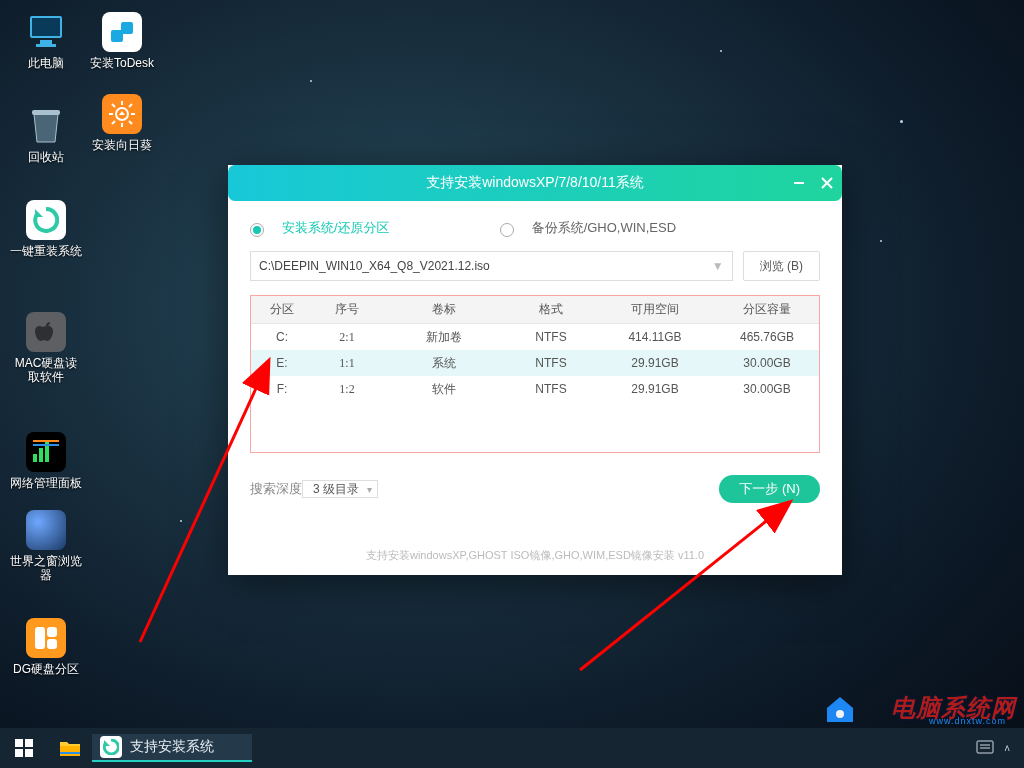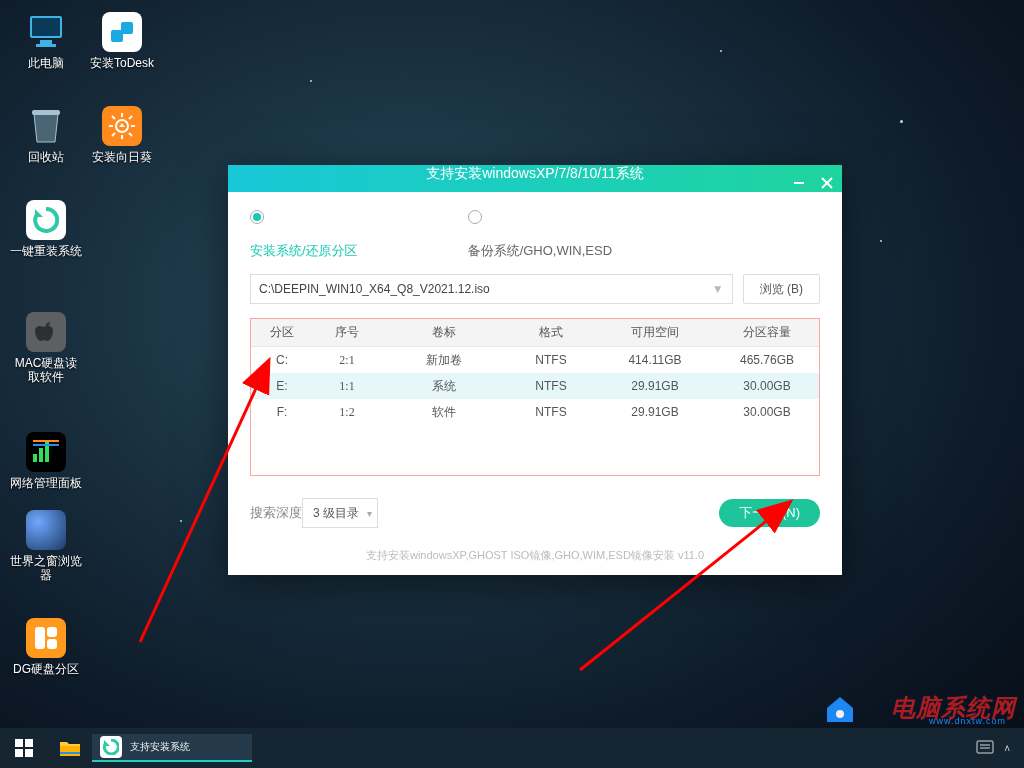"安装向日葵" div.desk { top: 106px -> 94px }
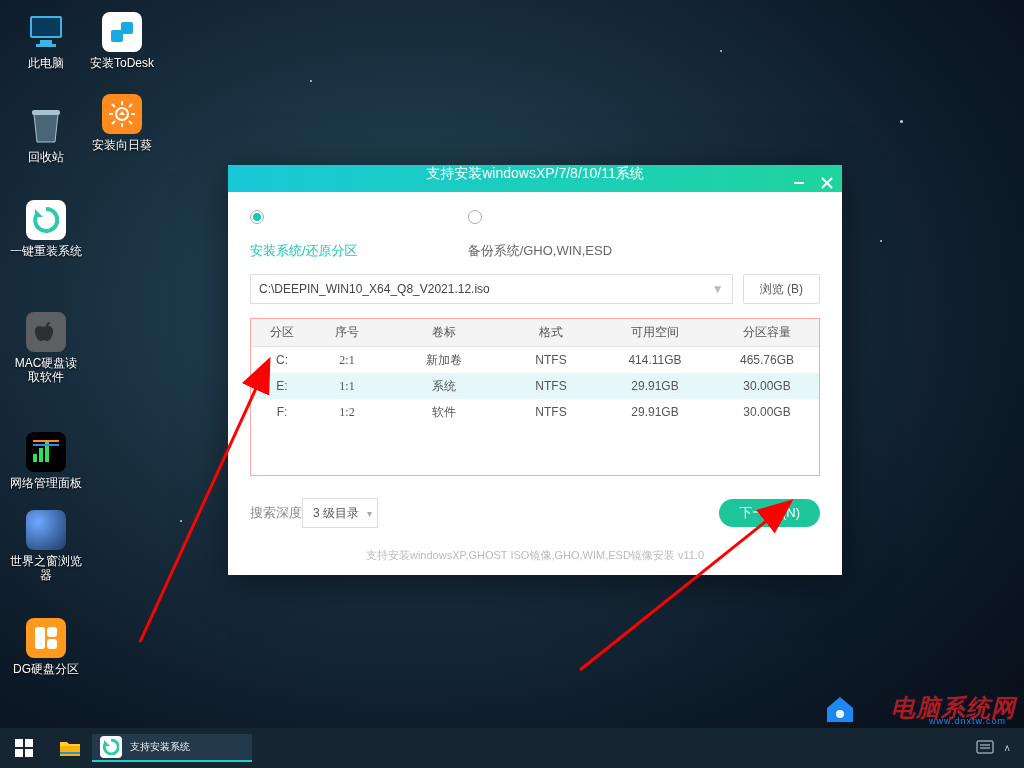"支持安装windowsXP/7/8/10/11系统" .dlg-title { align-items: flex-start -> center; border-radius: none -> 7px }
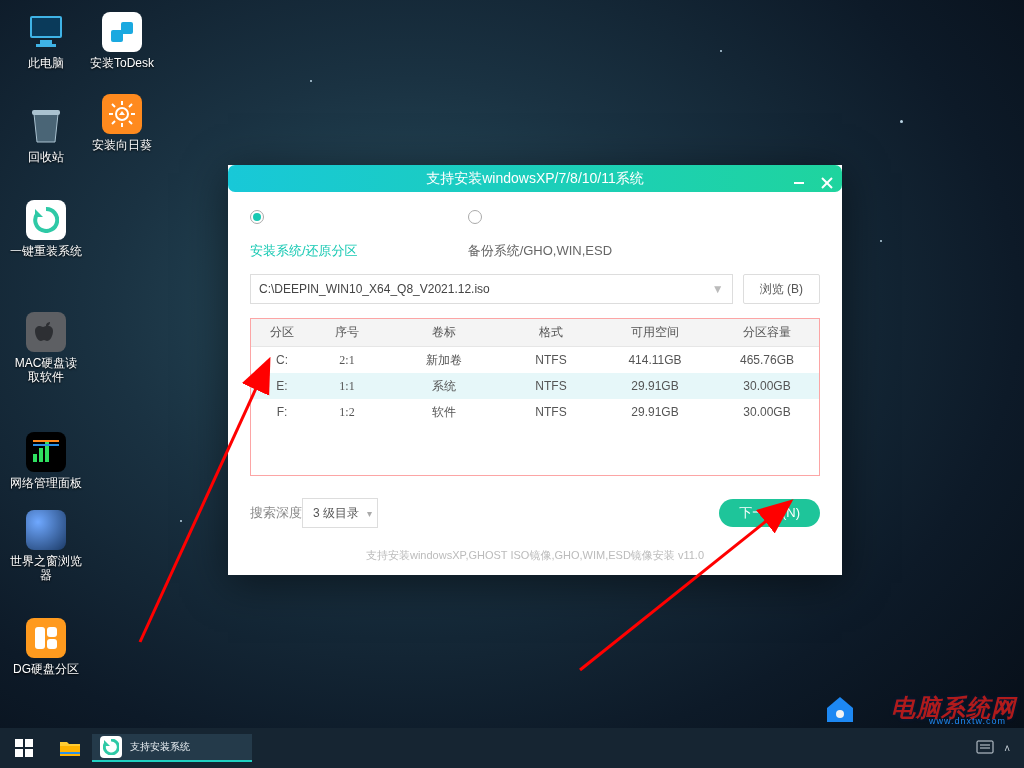"安装系统/还原分区" .radio { align-items: flex-start -> flex-end; flex-direction: column -> none }
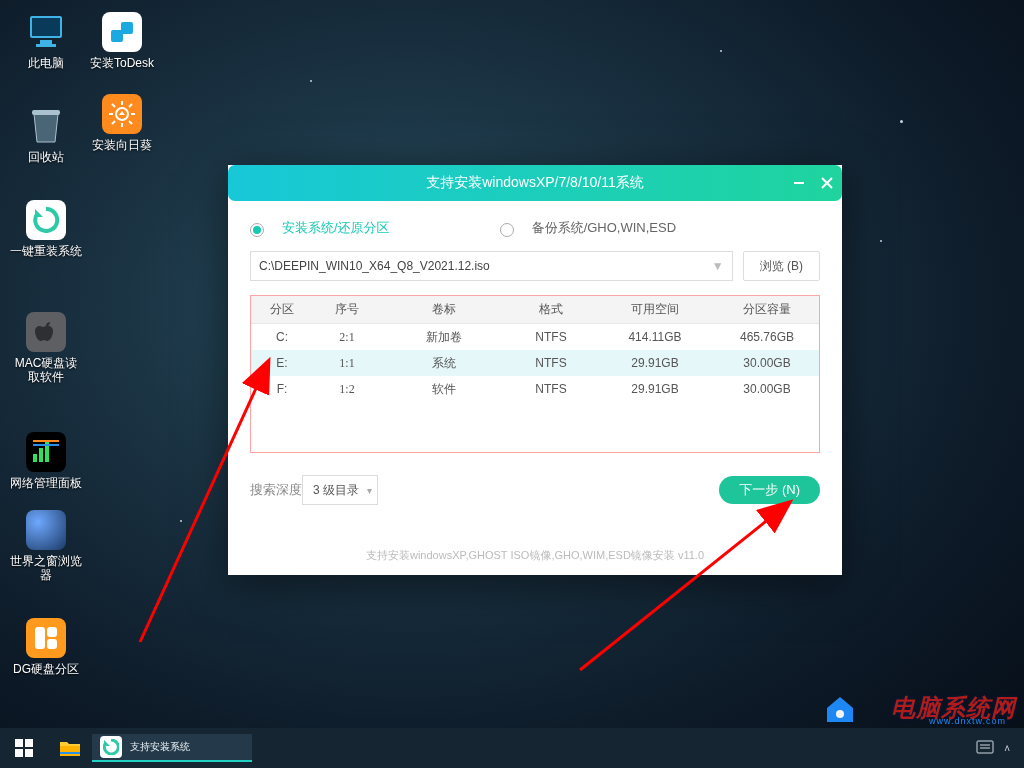"3 级目录" .sel-depth { height: 30px -> 18px }
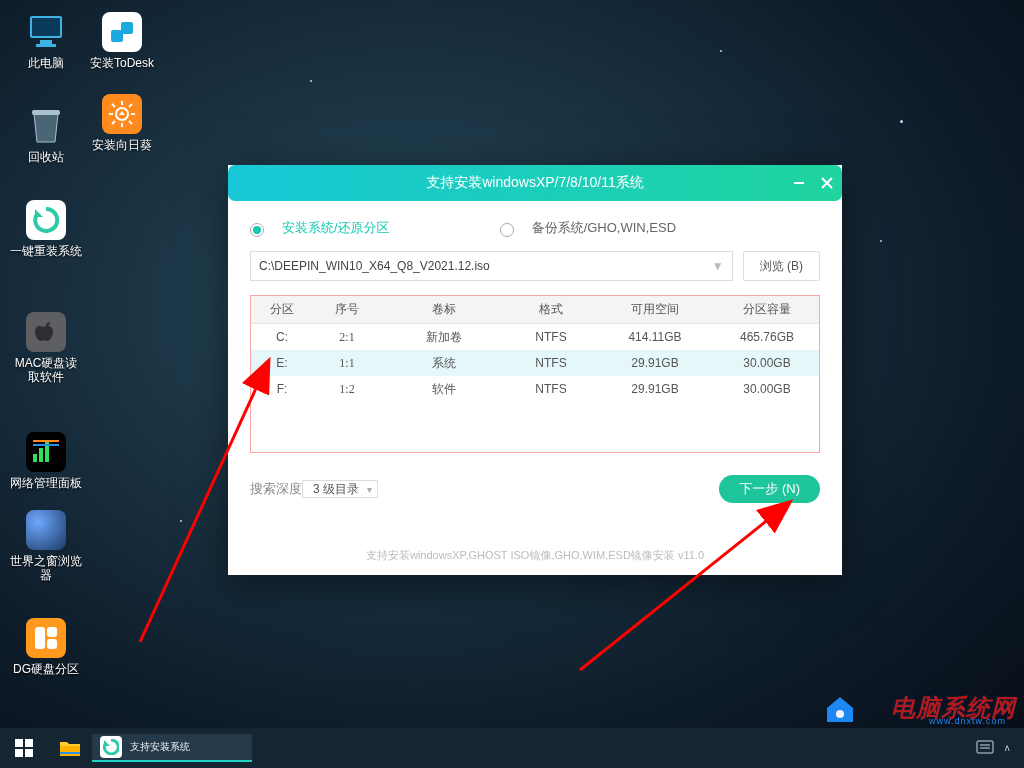"支持安装系统" .tb-app { font-size: 10px -> 14px }
